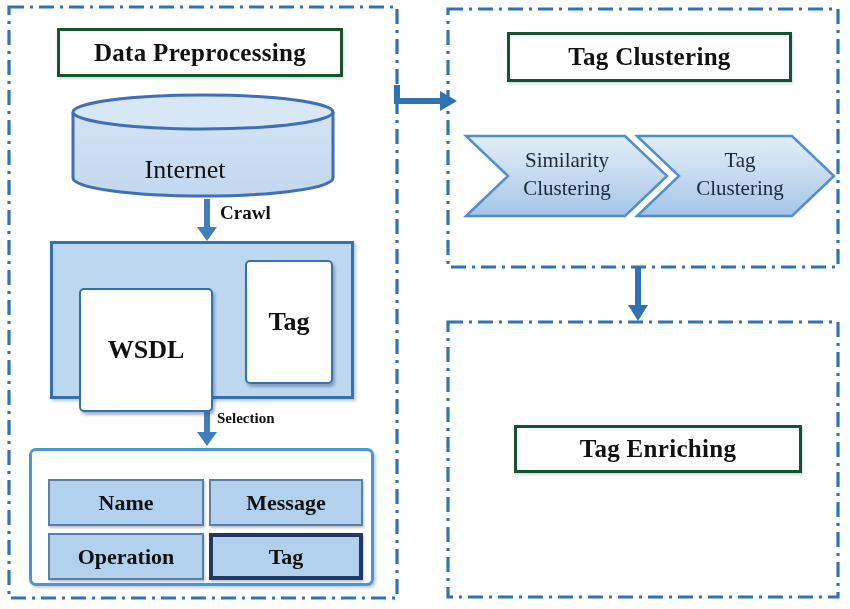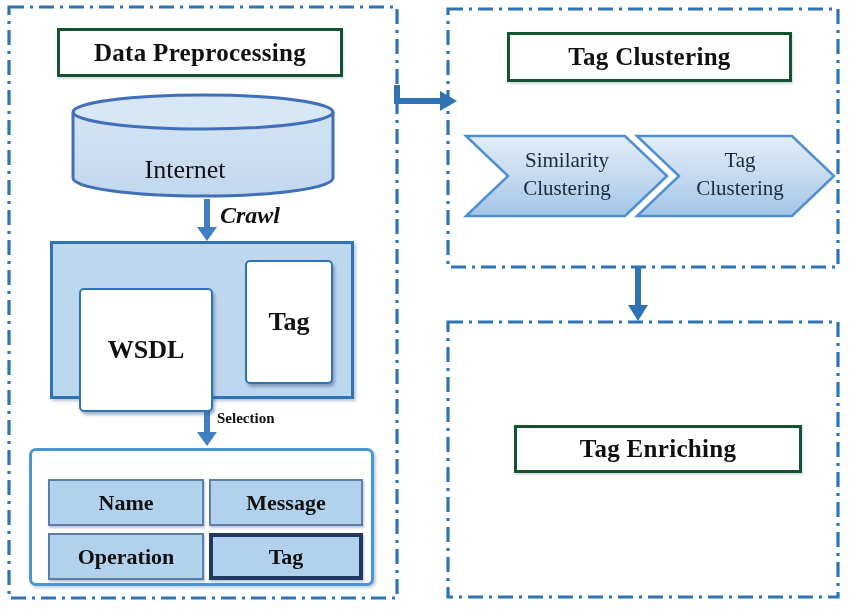"Crawl" div.abs { font-size: 24px -> 19px; font-style: italic -> none }
